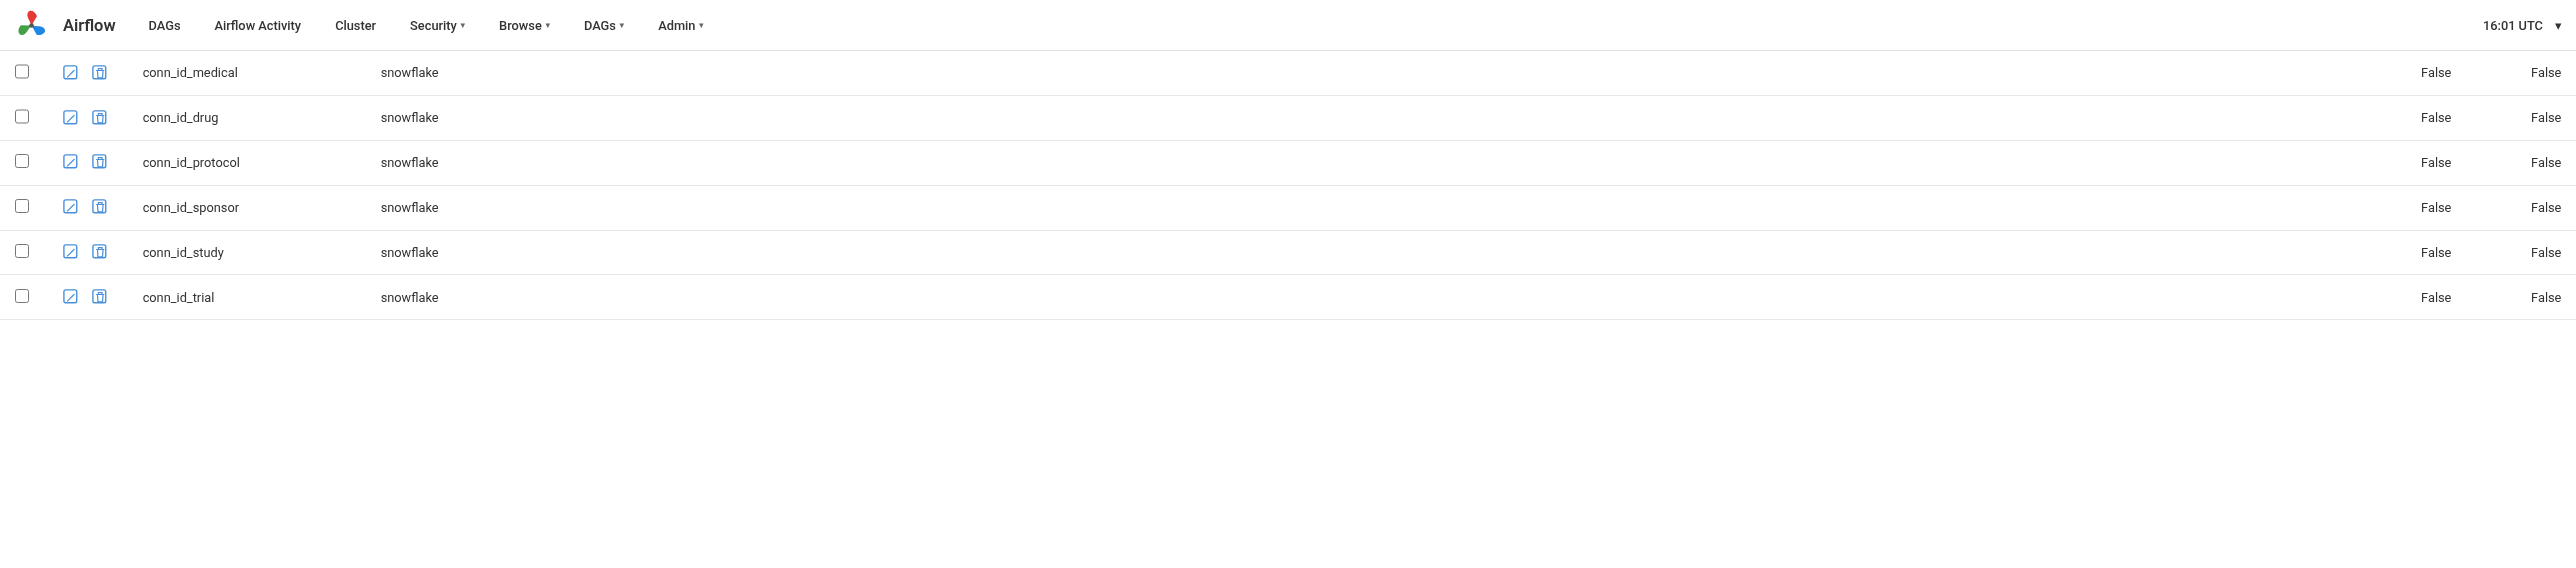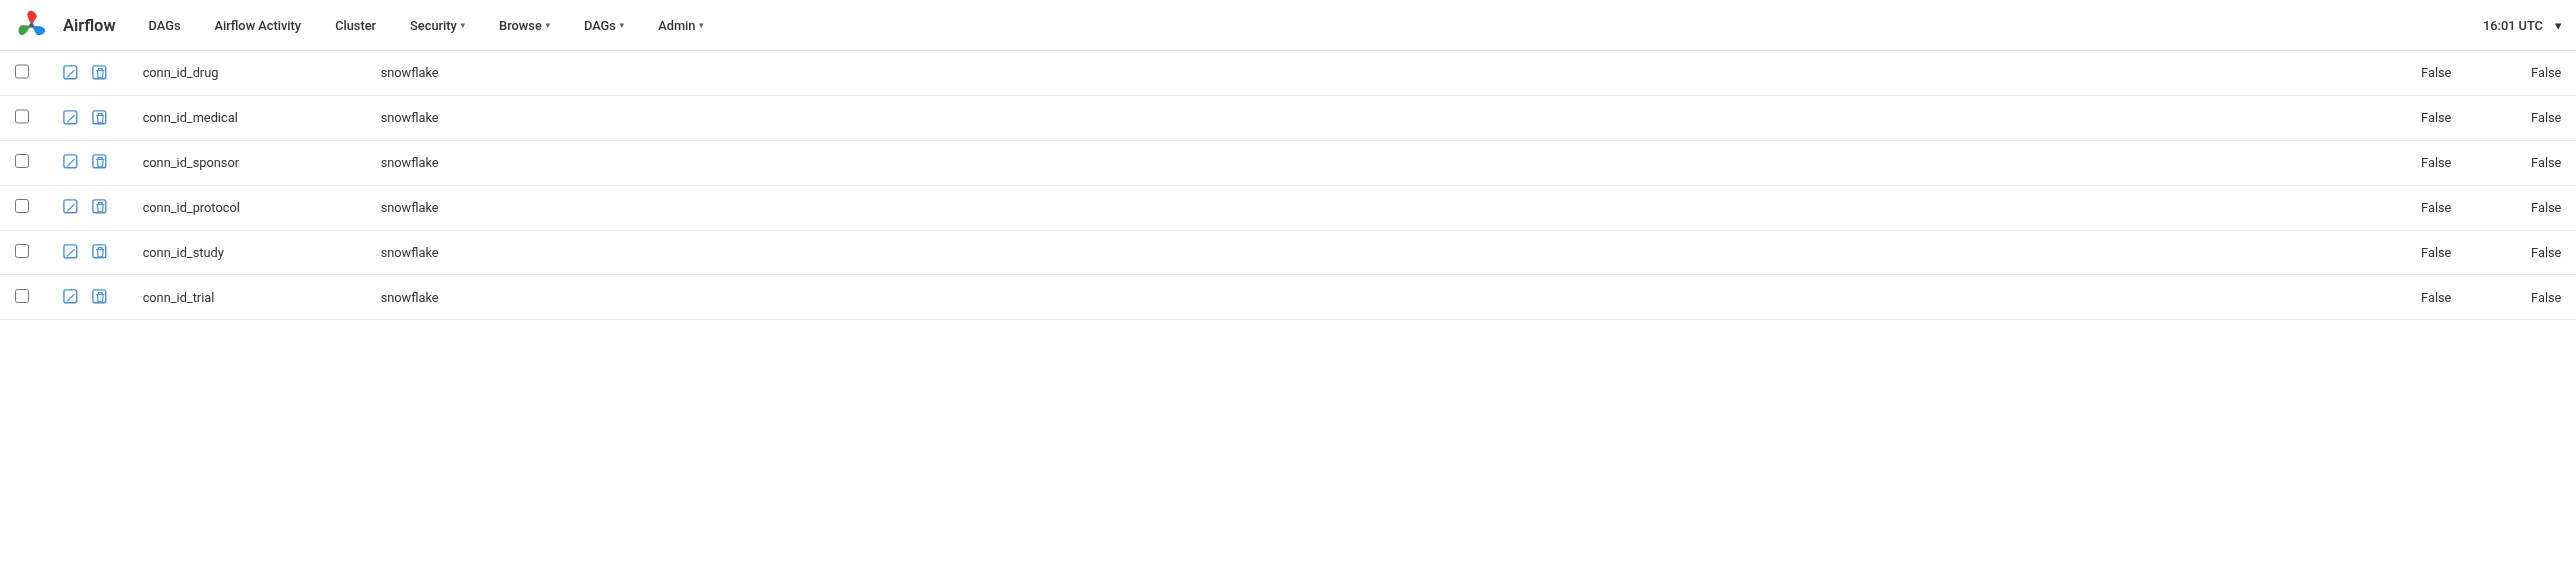"conn_id_drug" tr { order: before "conn_id_medical" -> after "conn_id_medical" }
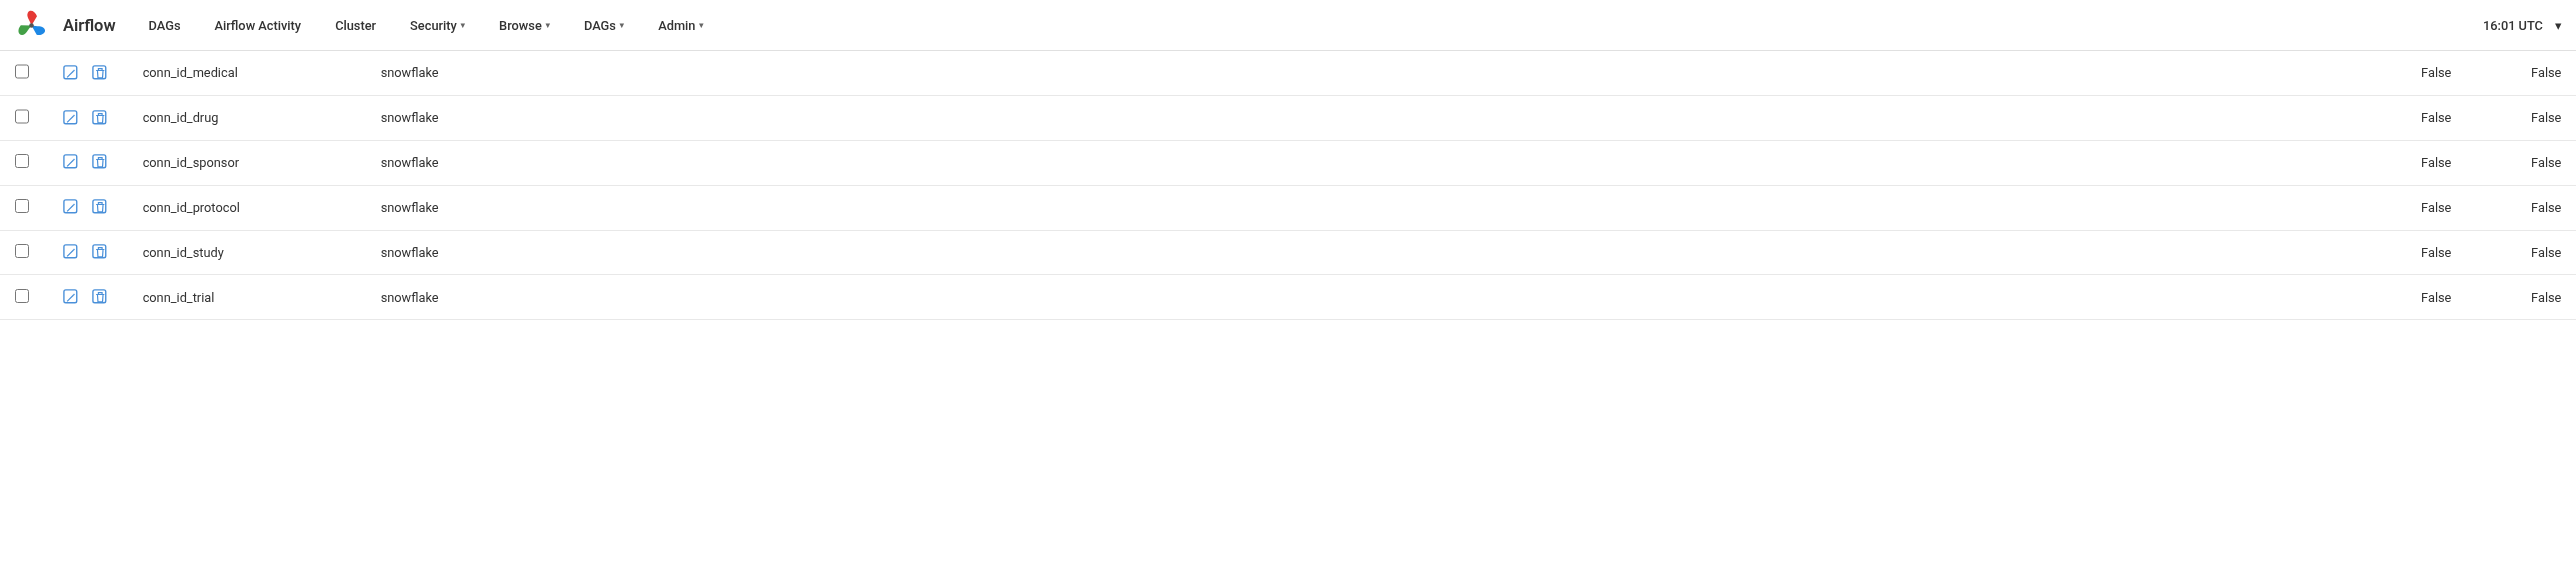"conn_id_sponsor" tr { order: before "conn_id_protocol" -> after "conn_id_protocol" }
